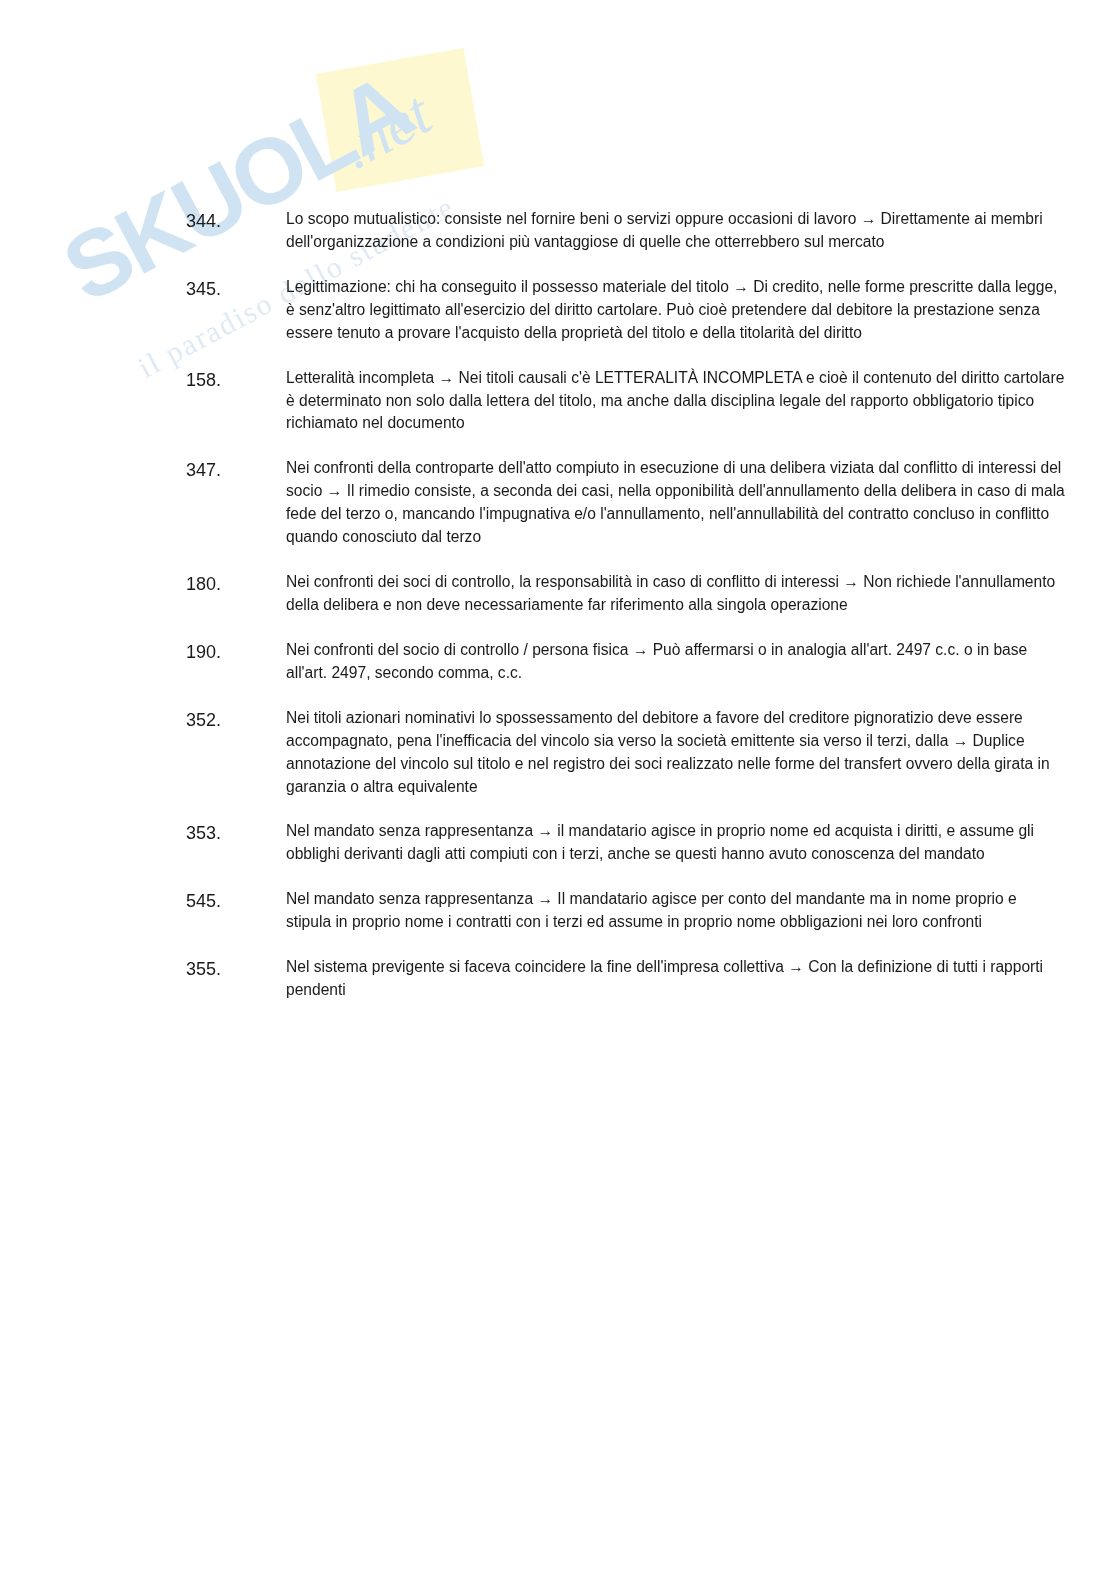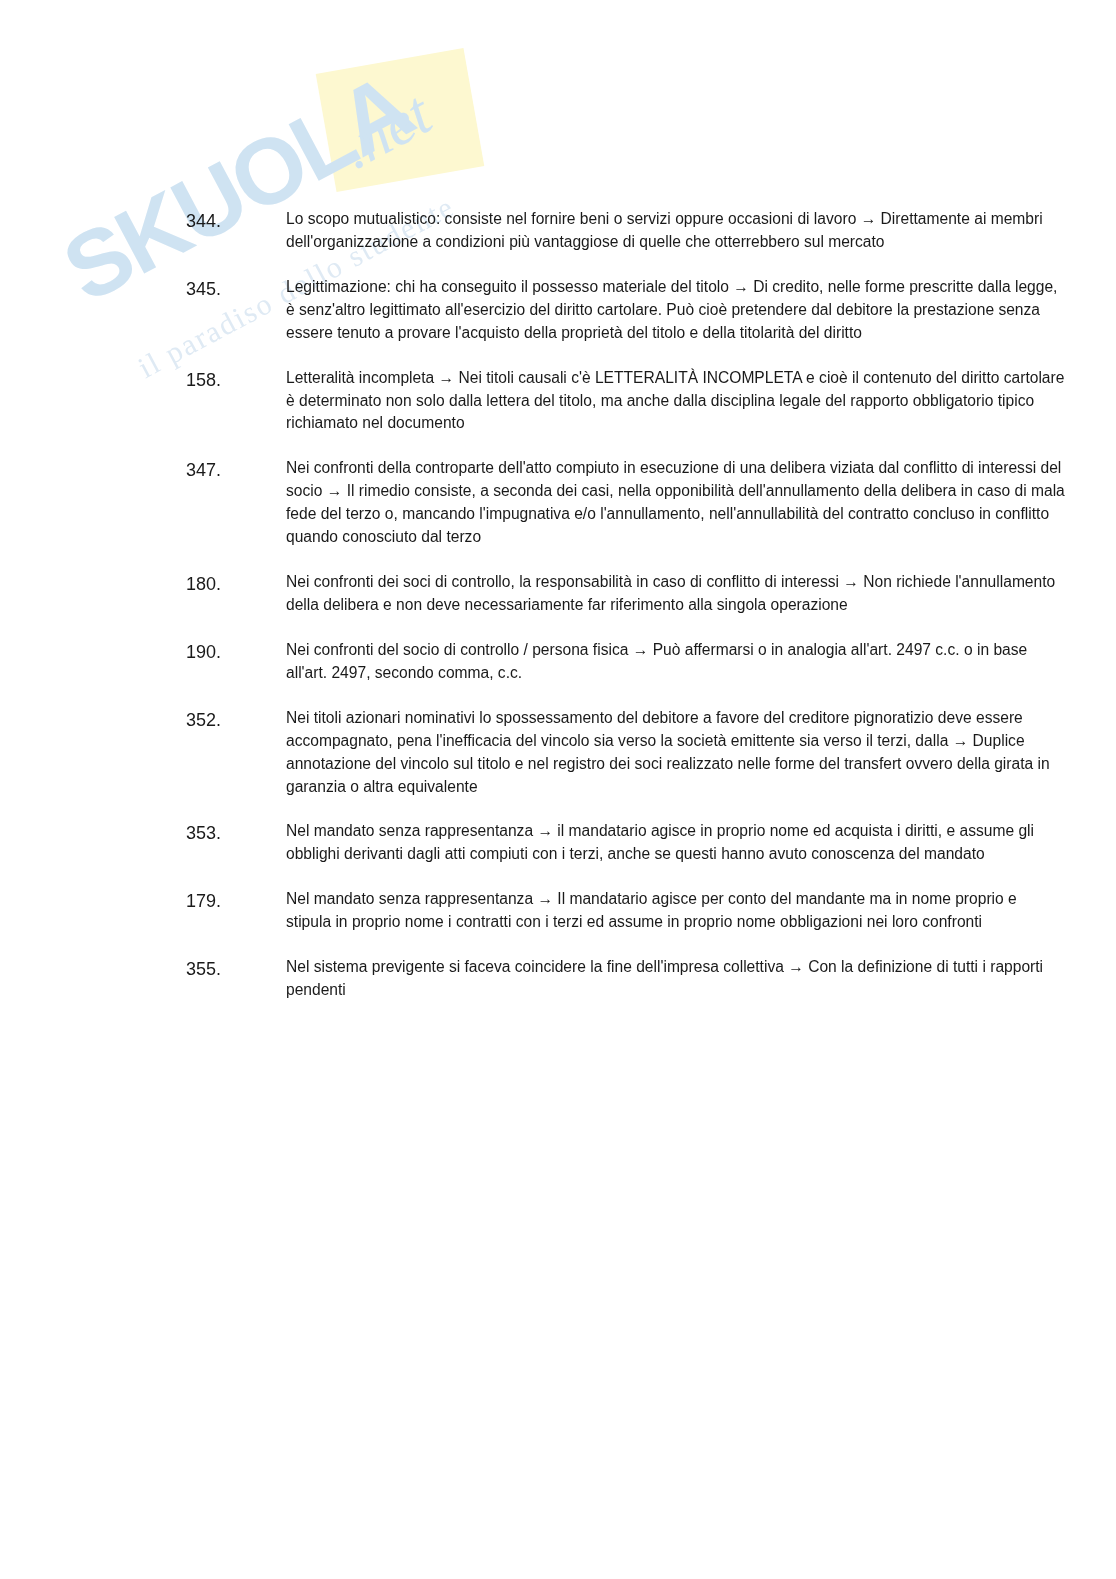"179." span.num { text: 179 -> 545 }
